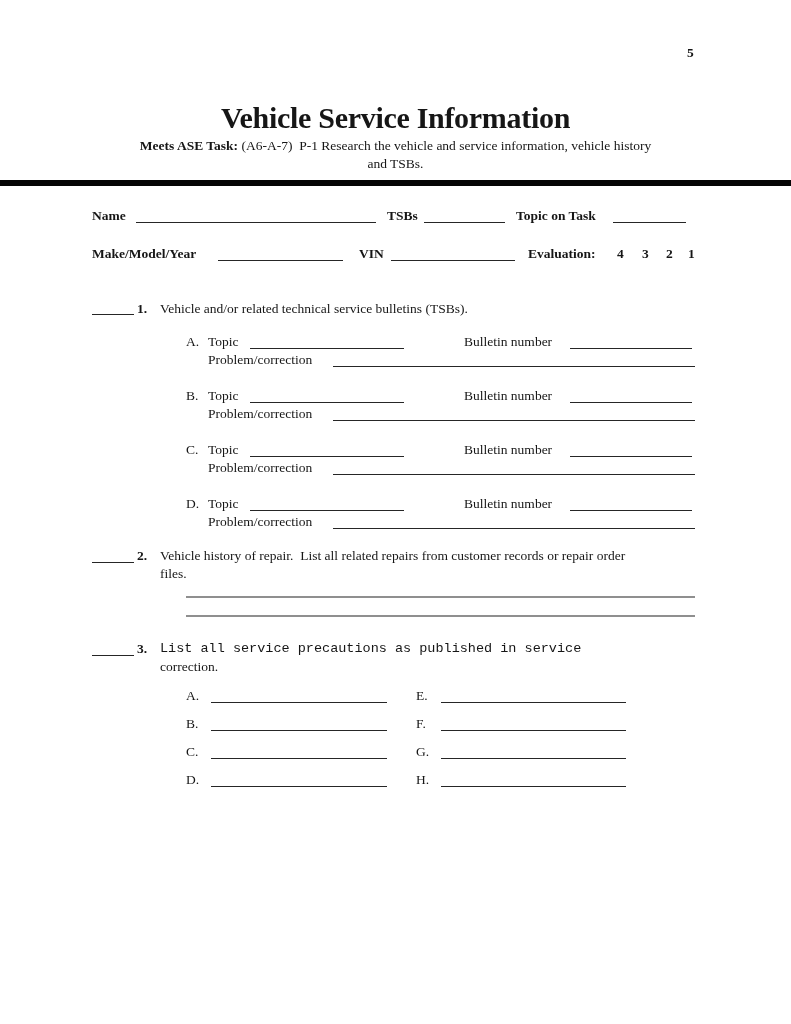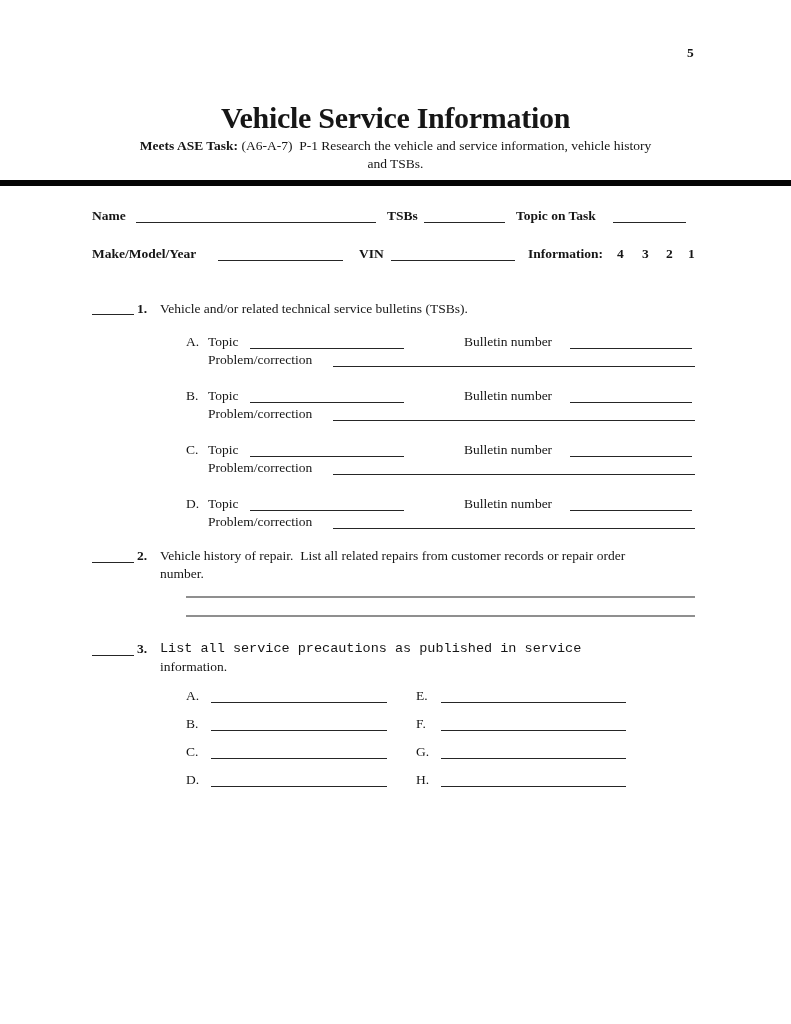"Information:" div.abs { text: Information -> Evaluation }
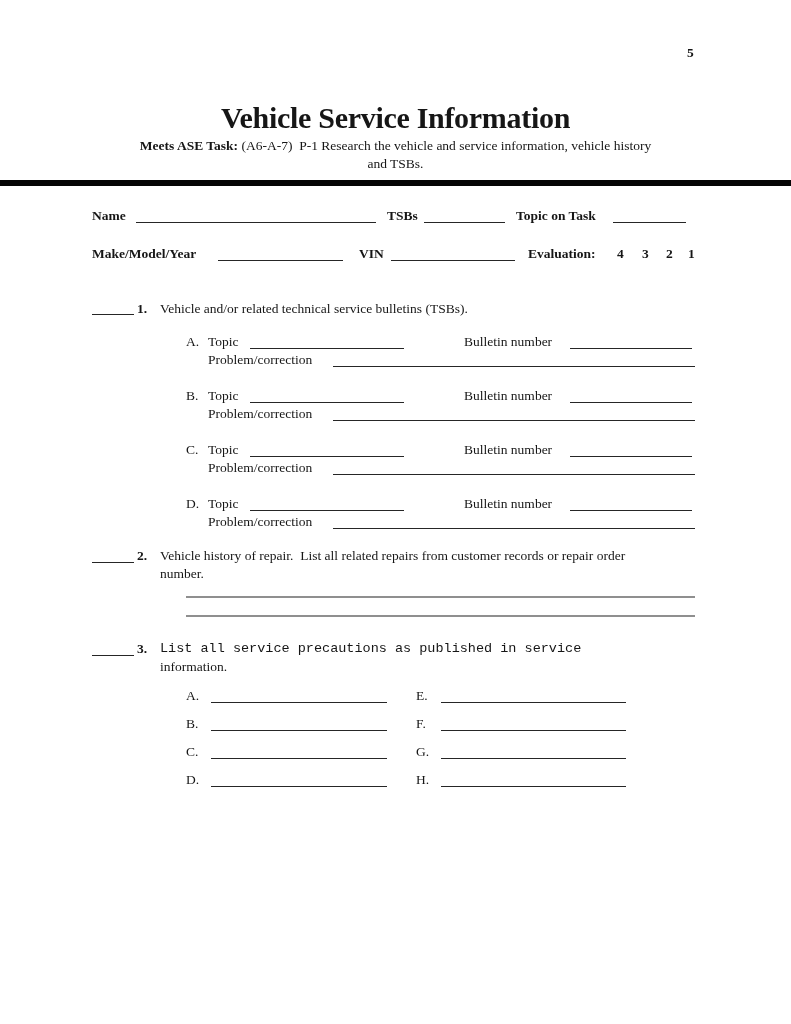"number." div.abs { text: number -> files }
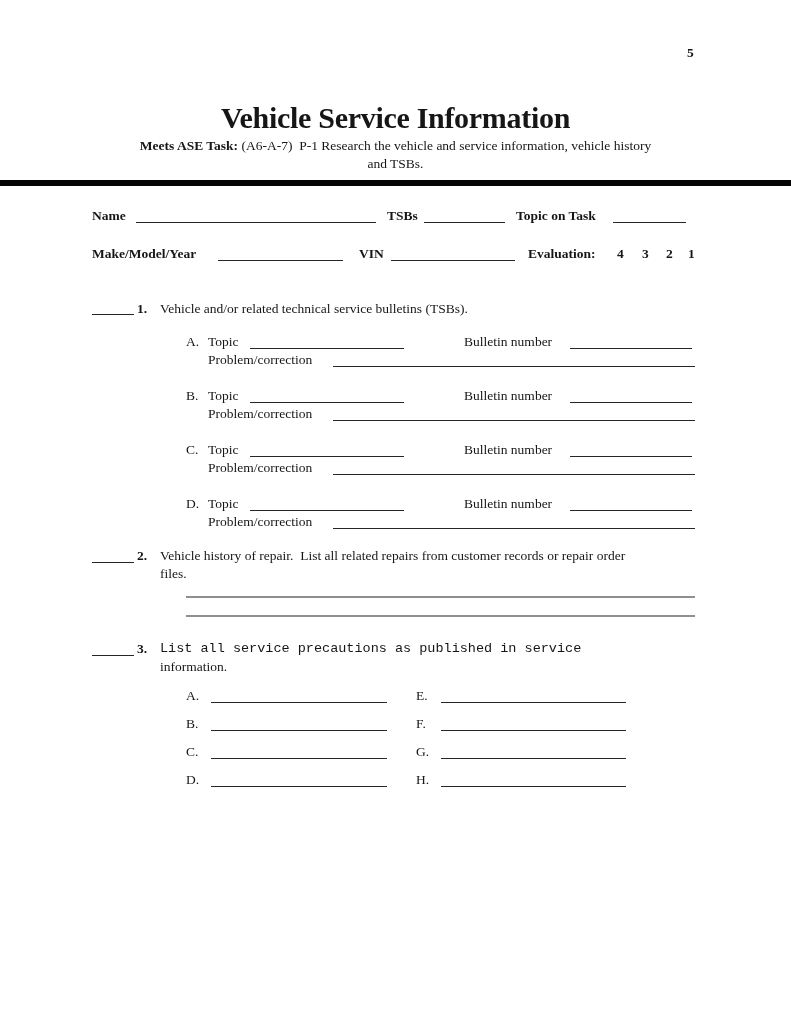"information." div.abs { text: information -> correction }
